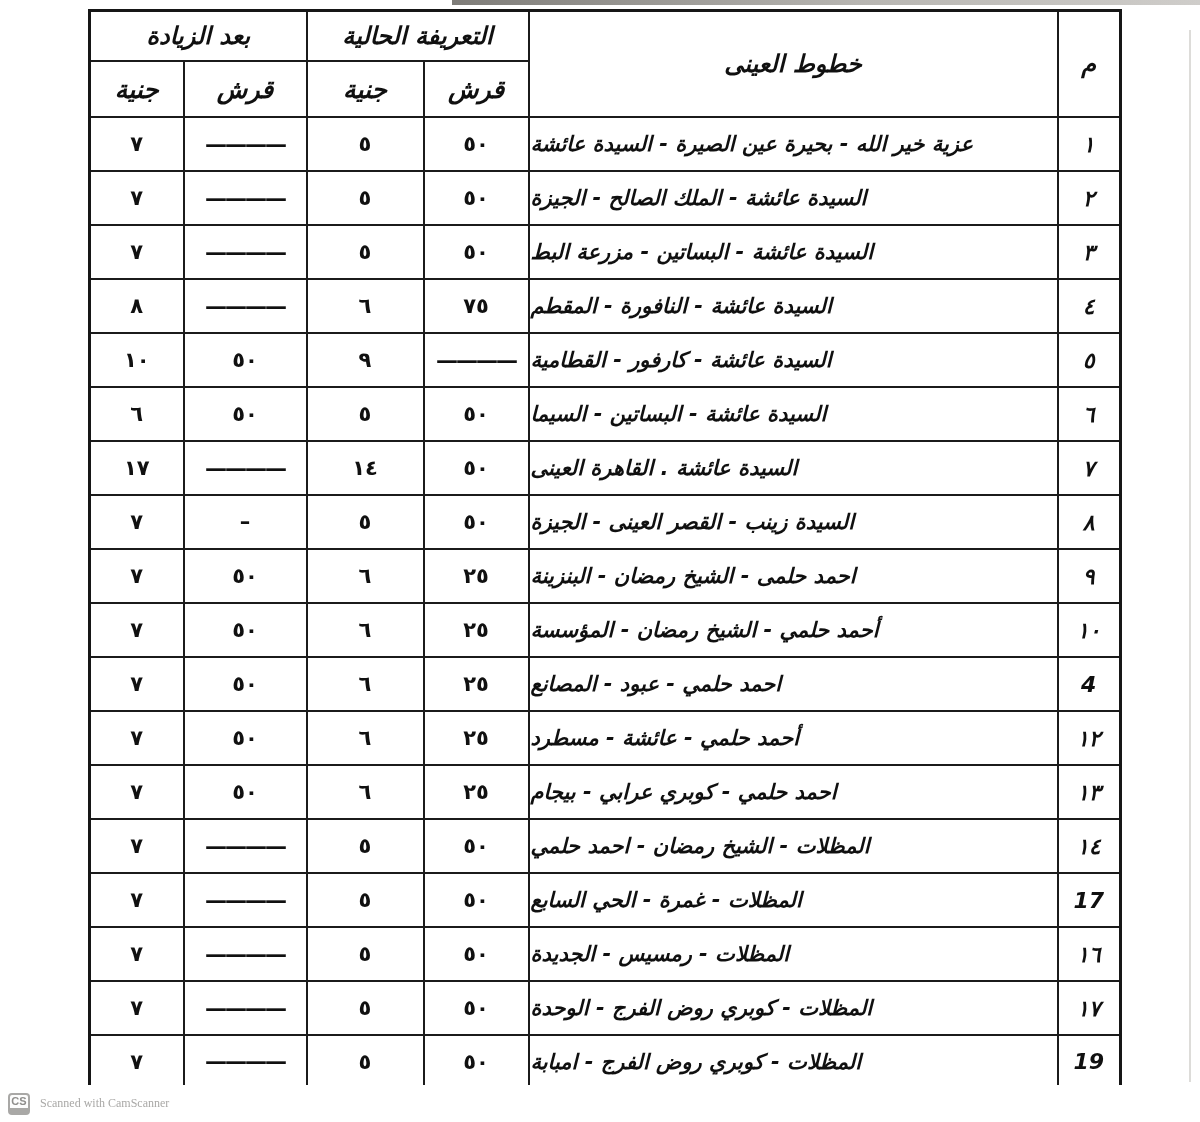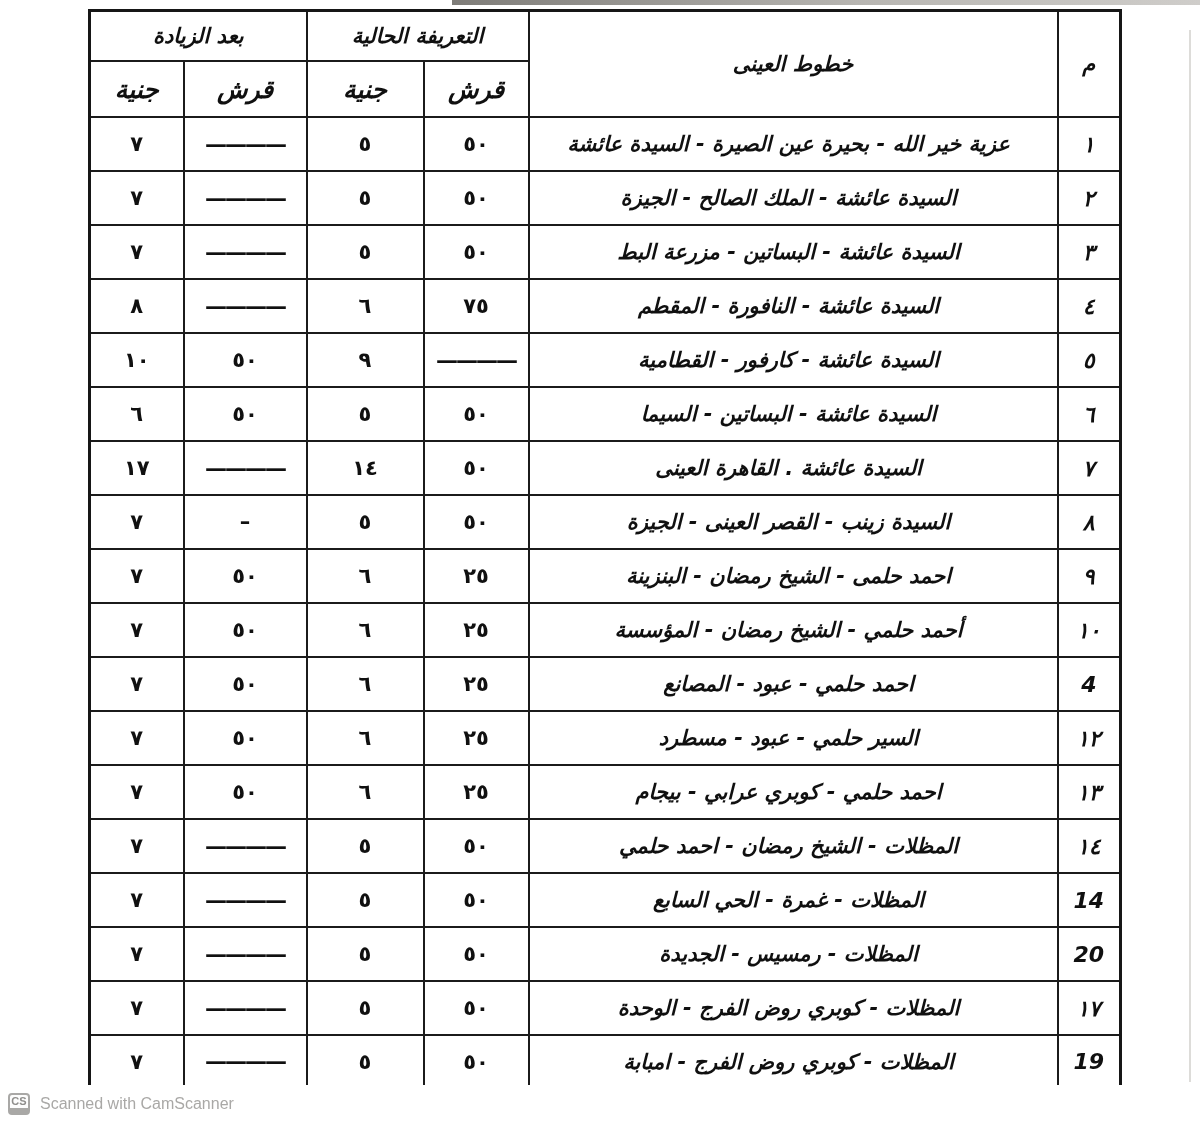"بعد الزيادة" th { font-size: 21px -> 24px }
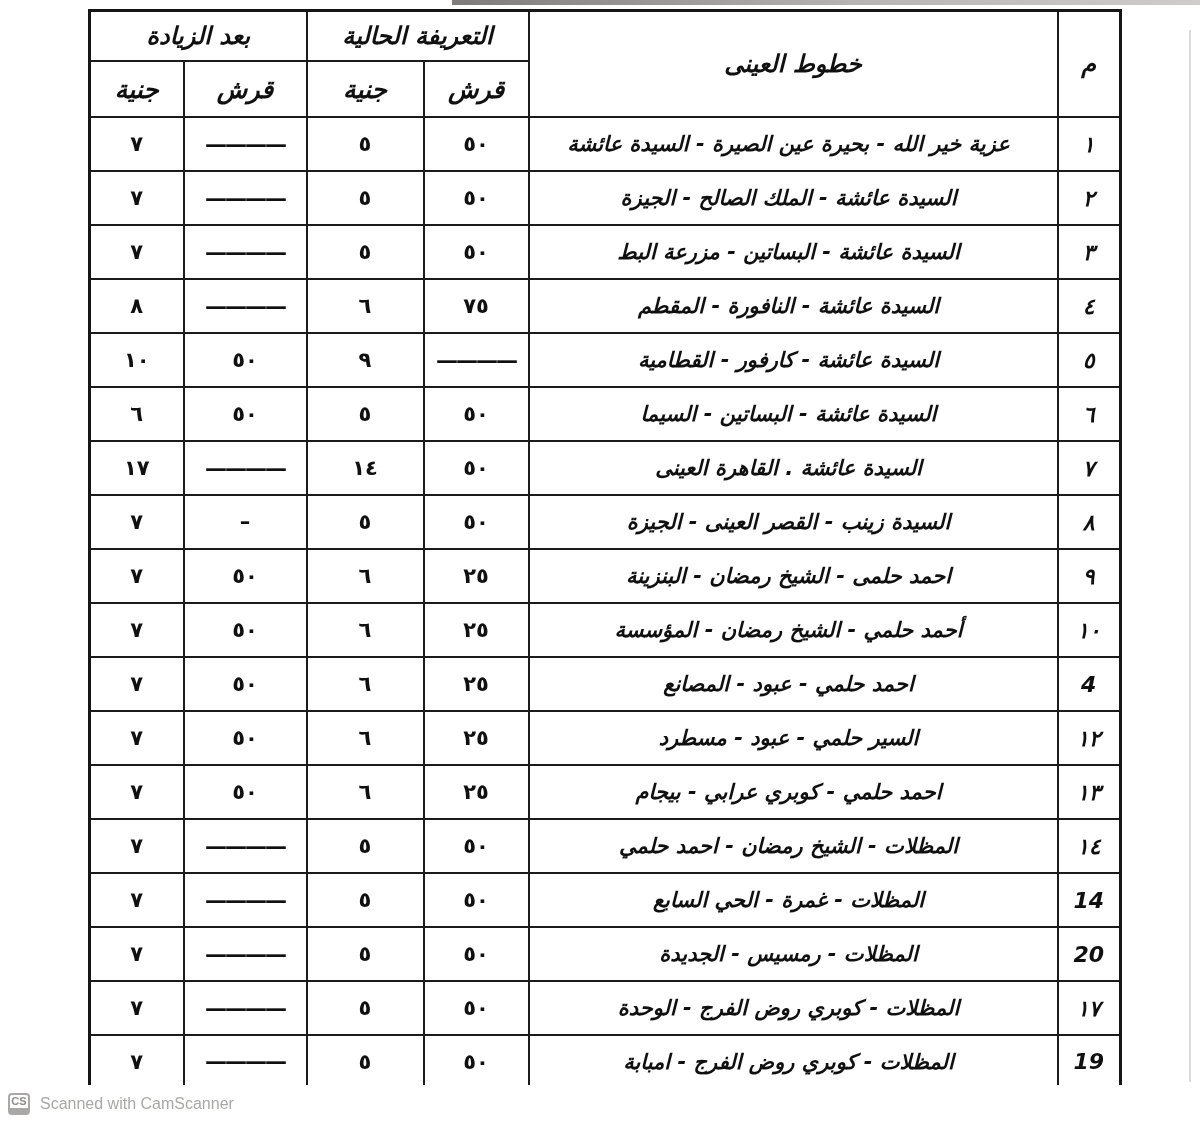"عزية خير الله - بحيرة" td.c-route { text-align: center -> left }
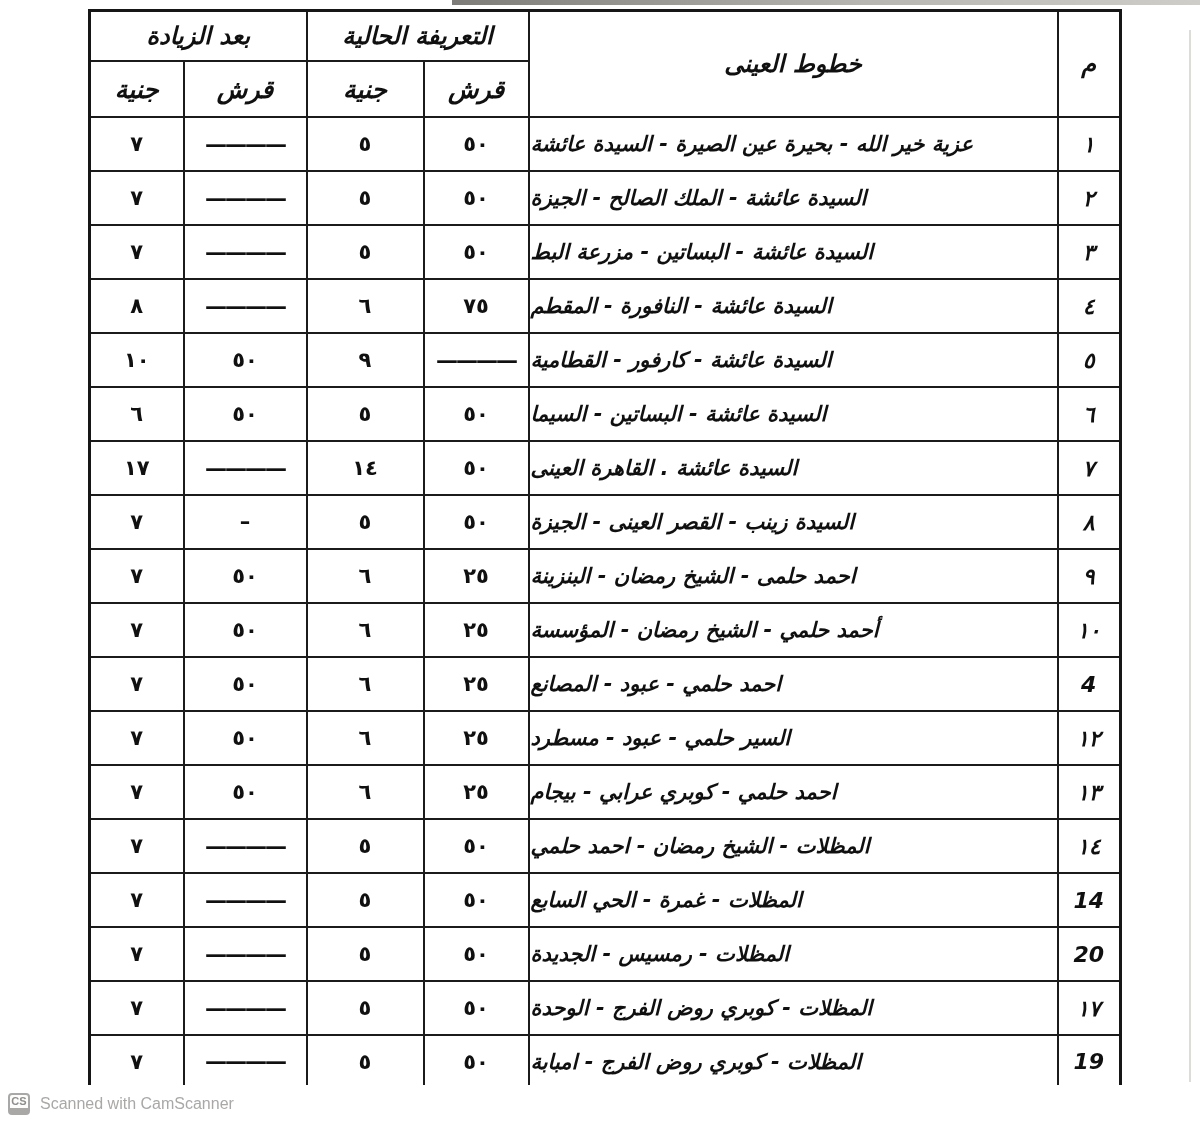"السير حلمي - عبود -" td.c-route { text: السير حلمي - عبود -> أحمد حلمي - عائشة }
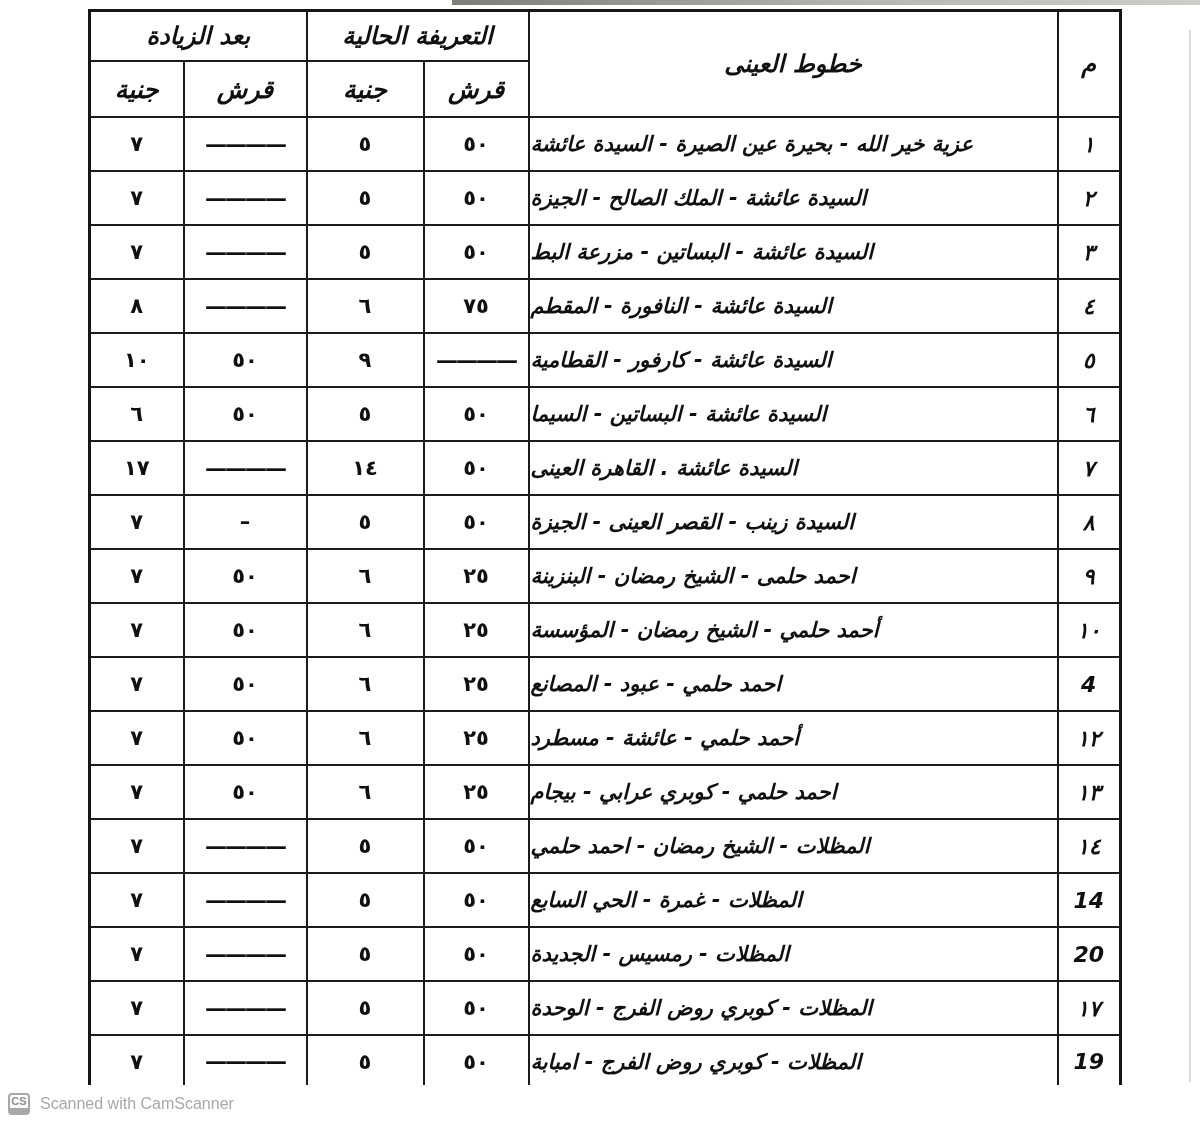"14" td.c-no { text: 14 -> 17 }
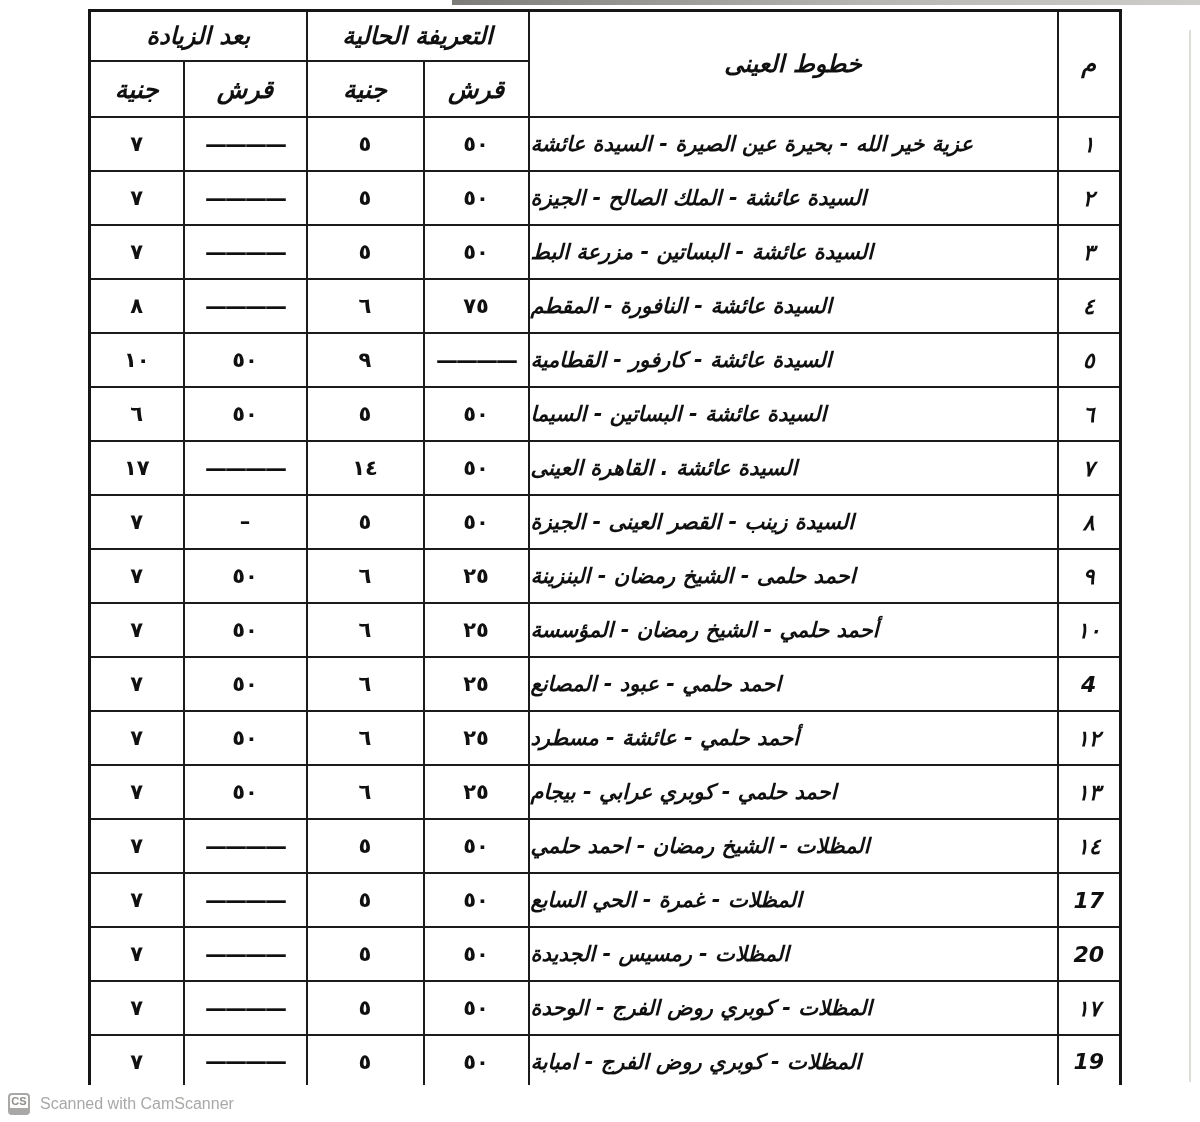"20" td.c-no { text: 20 -> ١٦ }
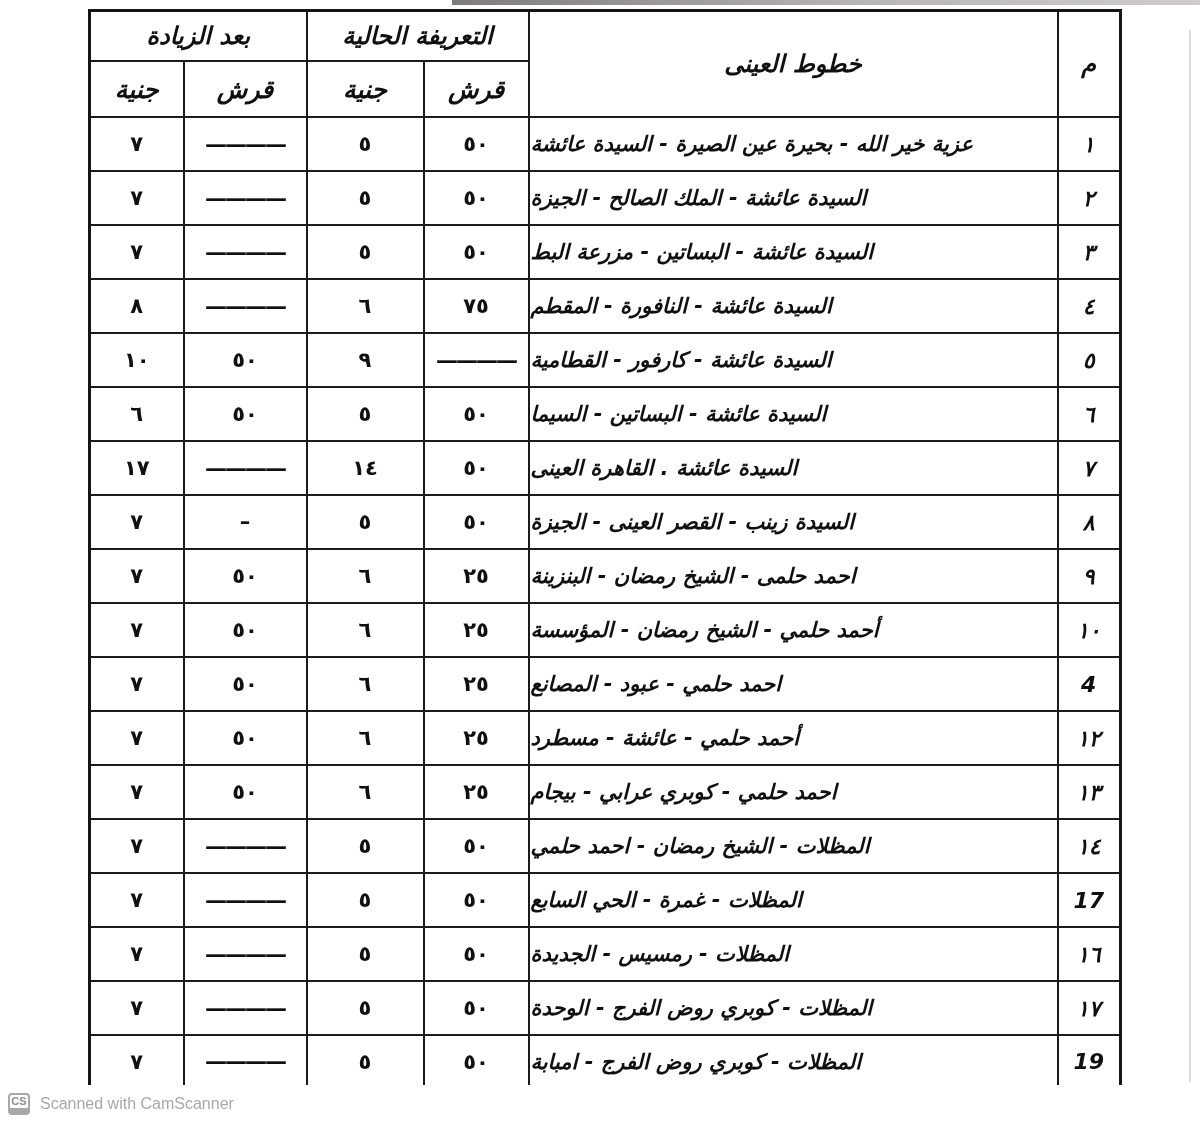"Scanned with CamScanner" .cs-text { font-family: Liberation Sans, sans-serif -> Liberation Serif, serif; font-size: 16px -> 12px }
